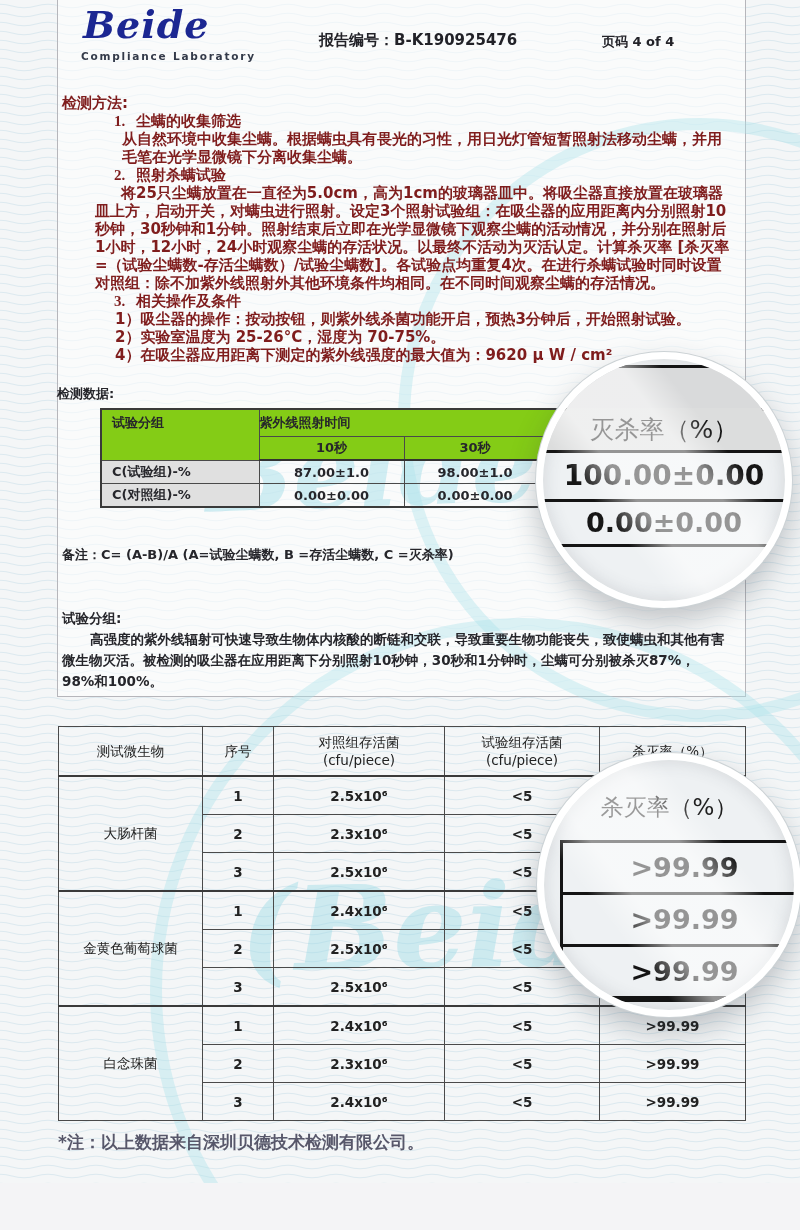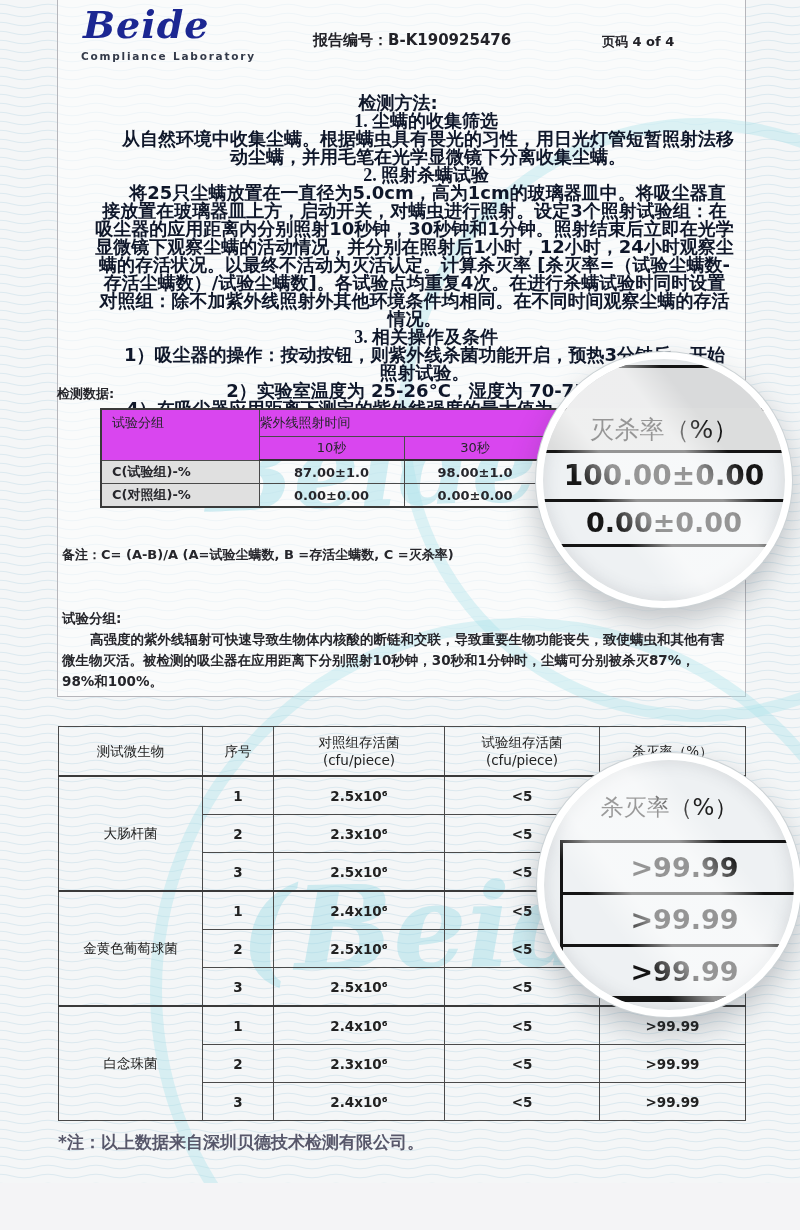"报告编号：B-K190925476" .report-line { left: 256px -> 262px }
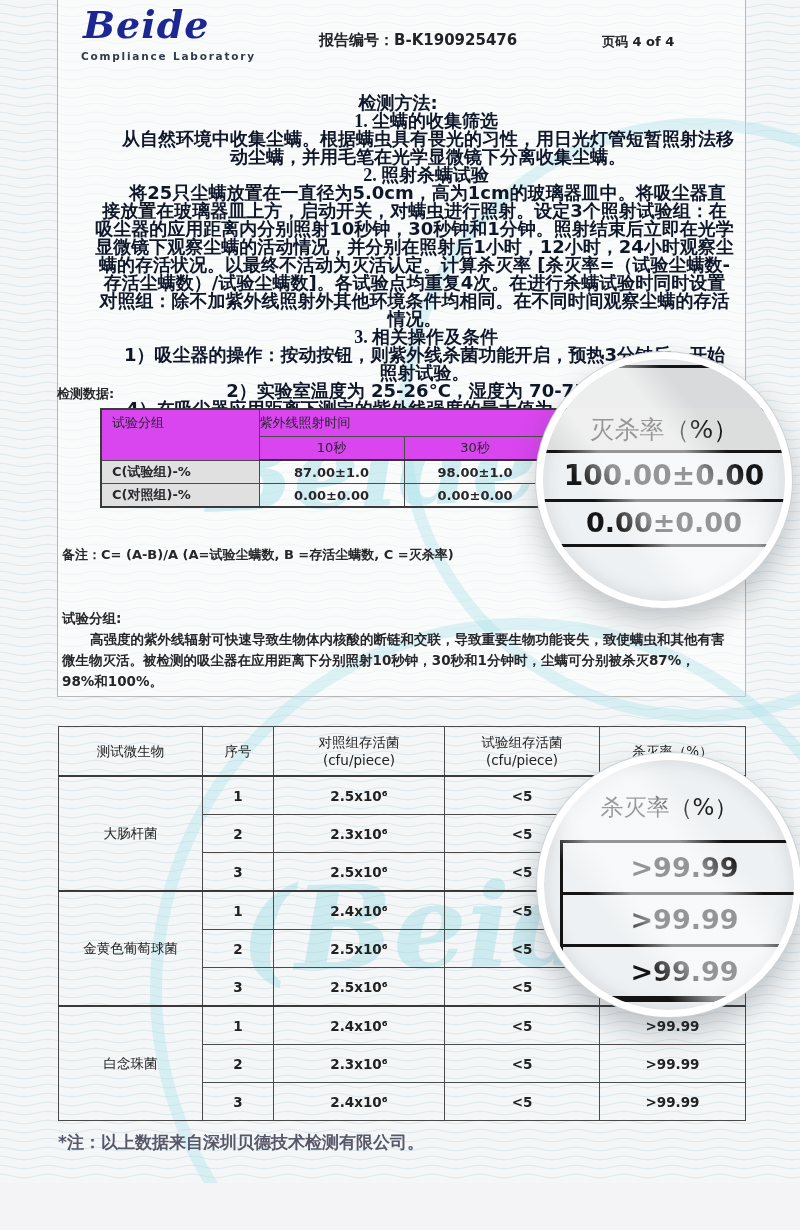"检测方法:" .methods { color: #0f172a -> #7f1d1d; font-size: 18px -> 15px; text-align: center -> none }
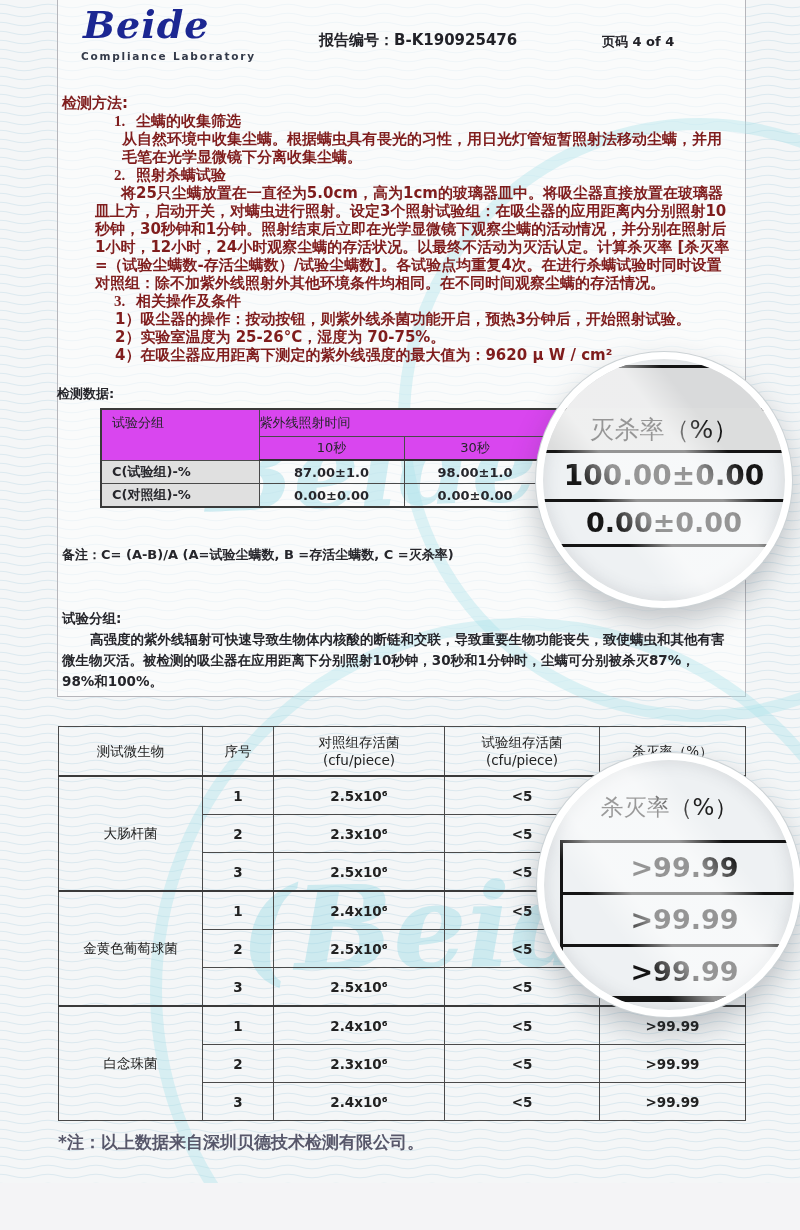"试验分组" #t1 th { background: #d946ef -> #84cc16; font-weight: normal -> bold }
